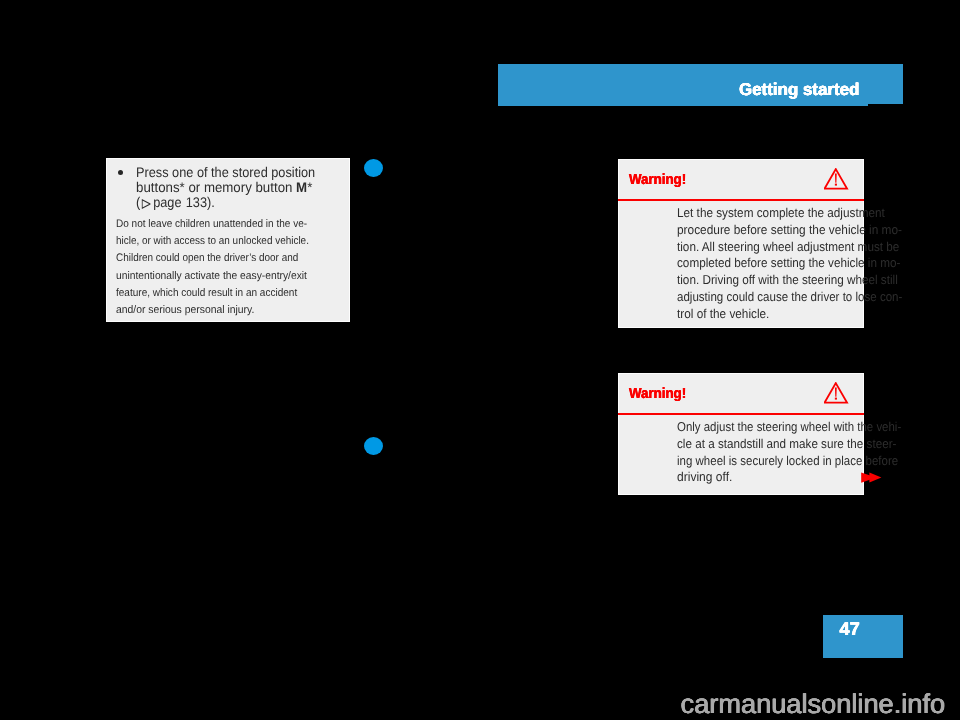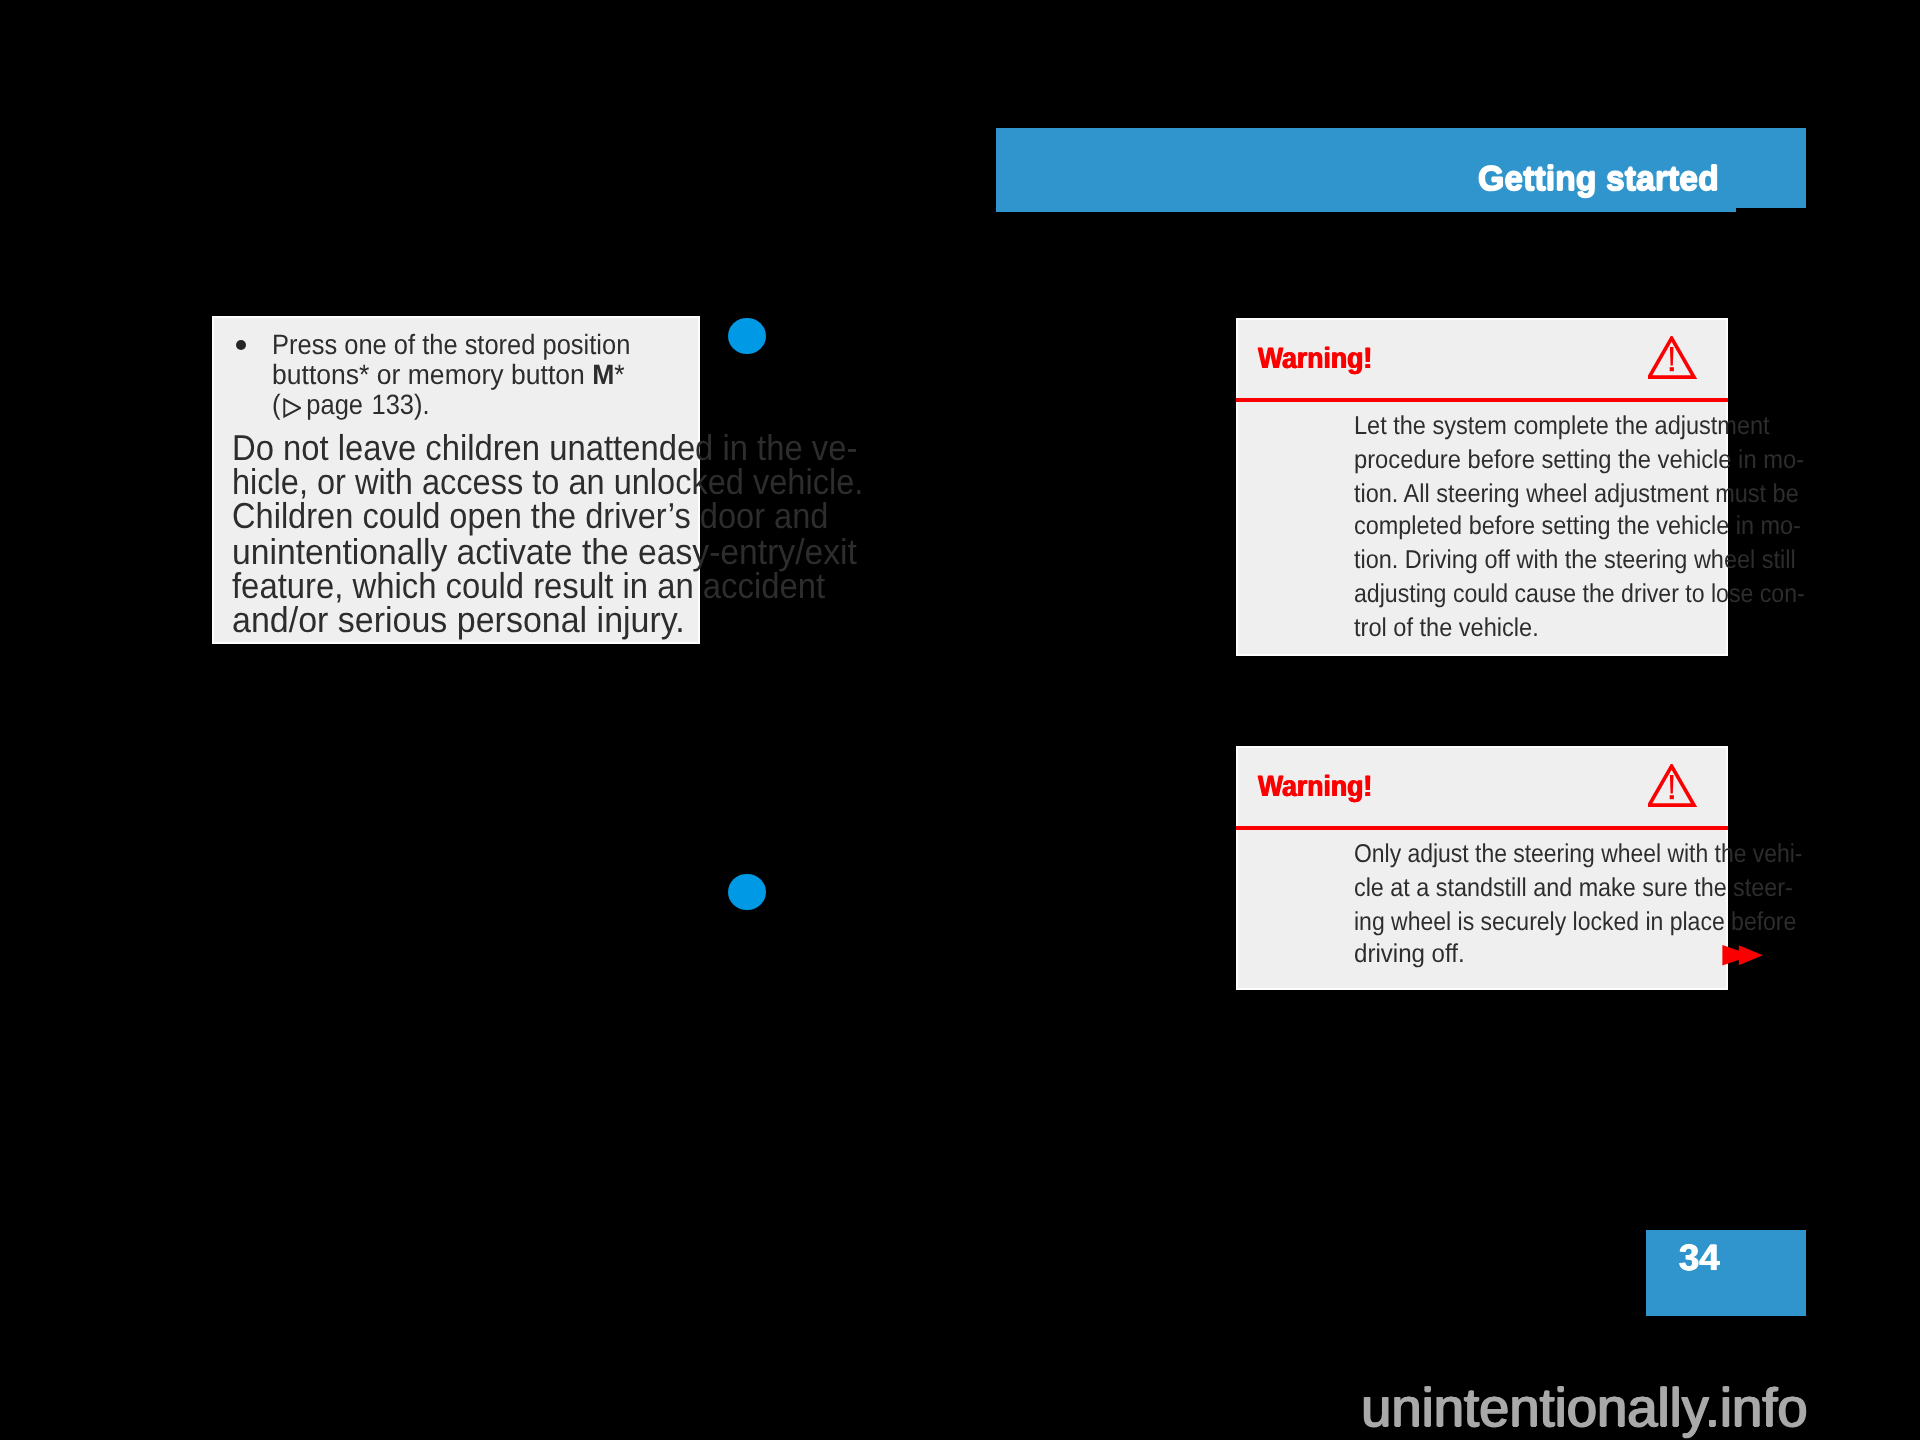"Do not leave children unattended" .note-para { font-size: 18px -> 11px }
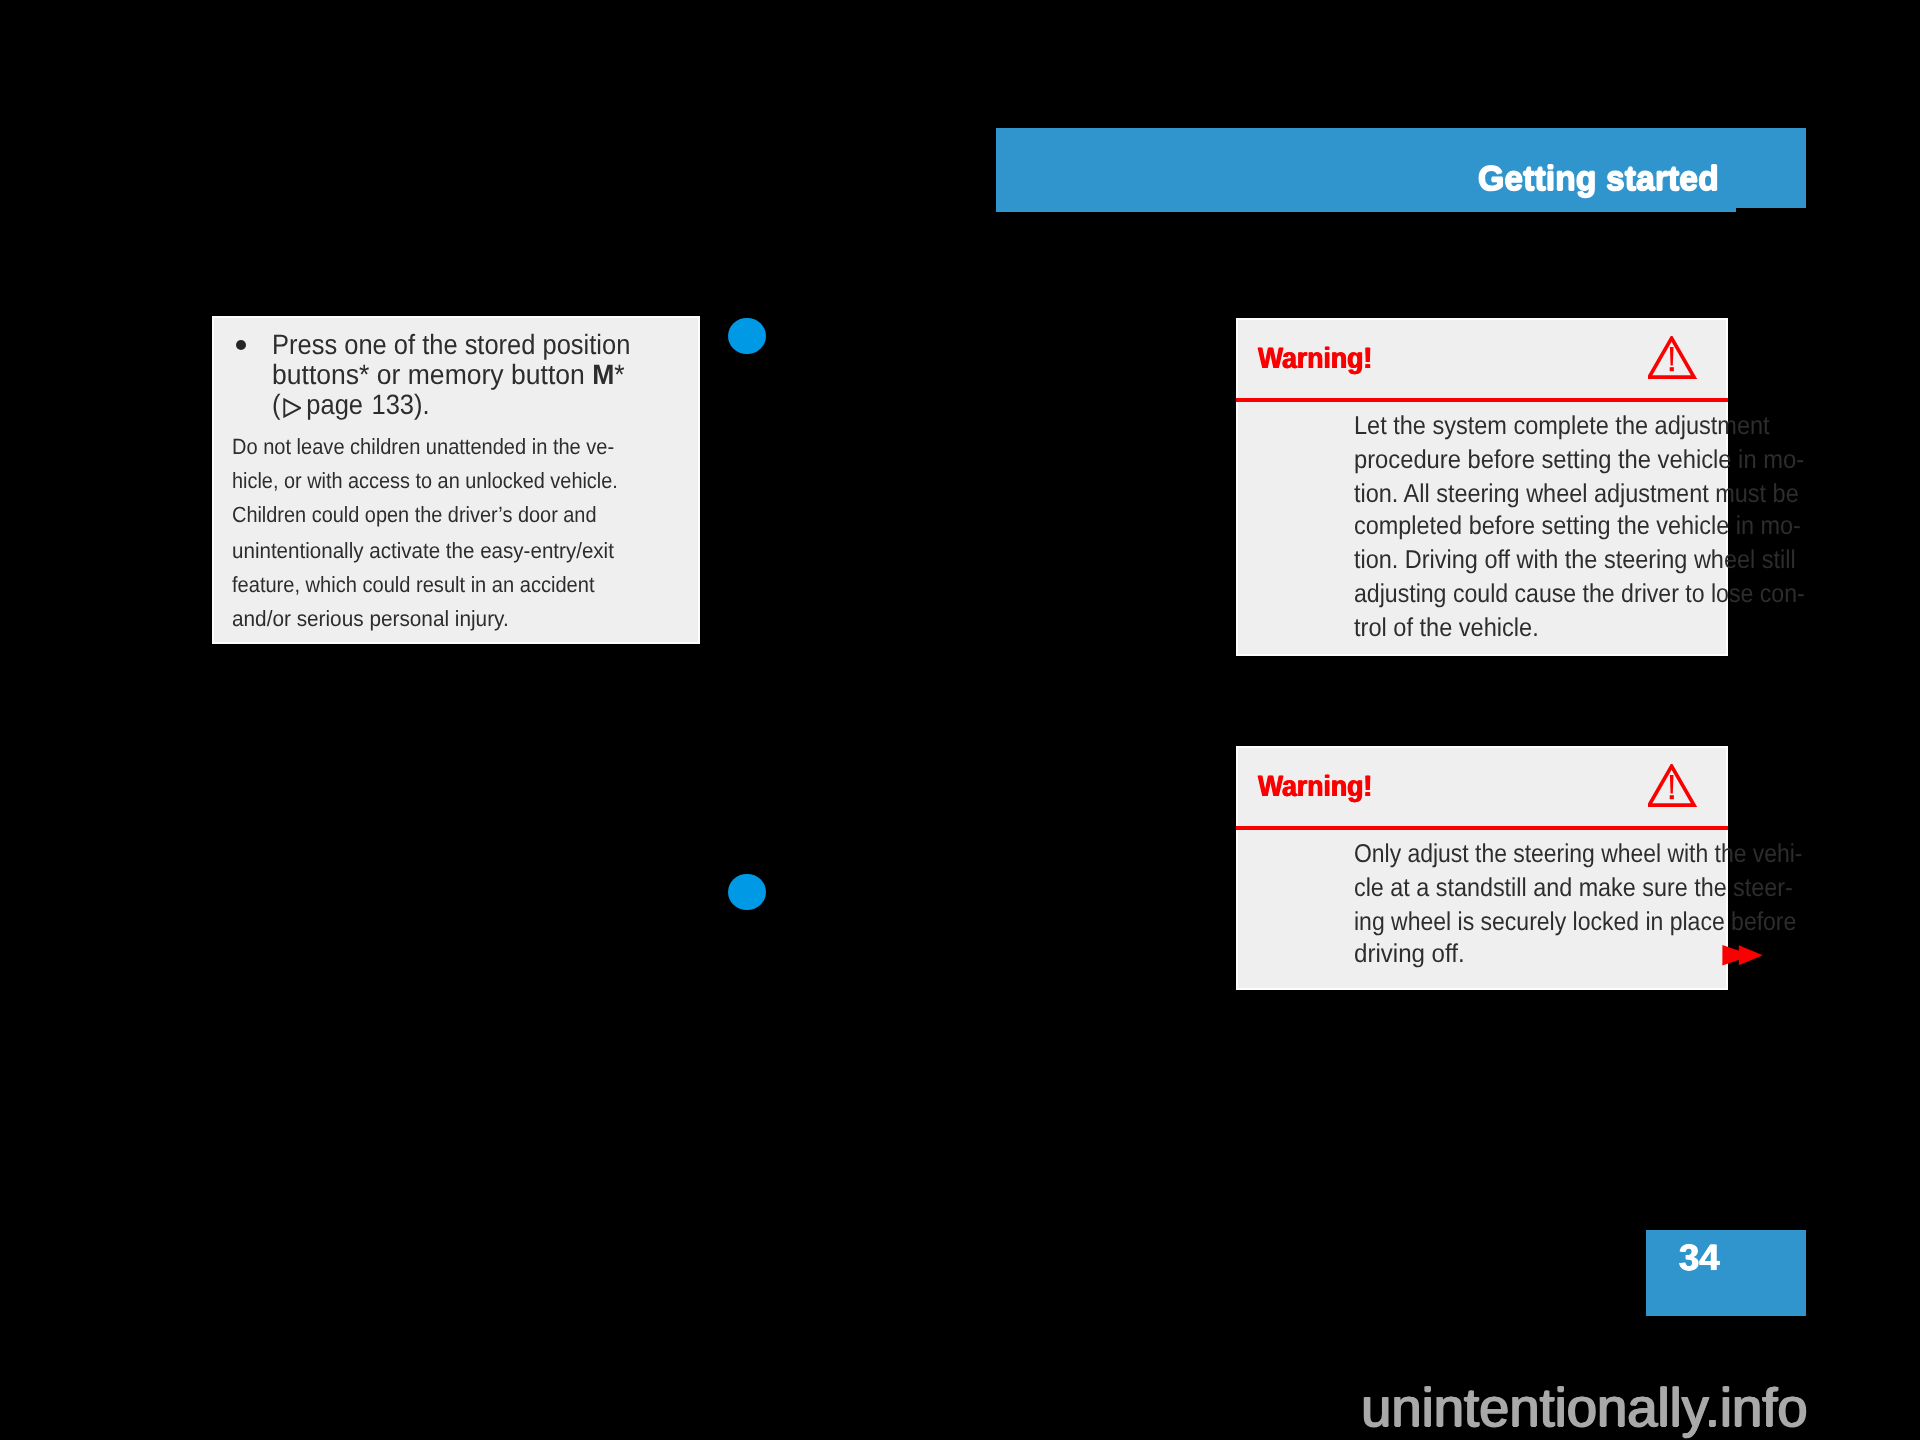"34" div.pagenum-text { text: 34 -> 47 }
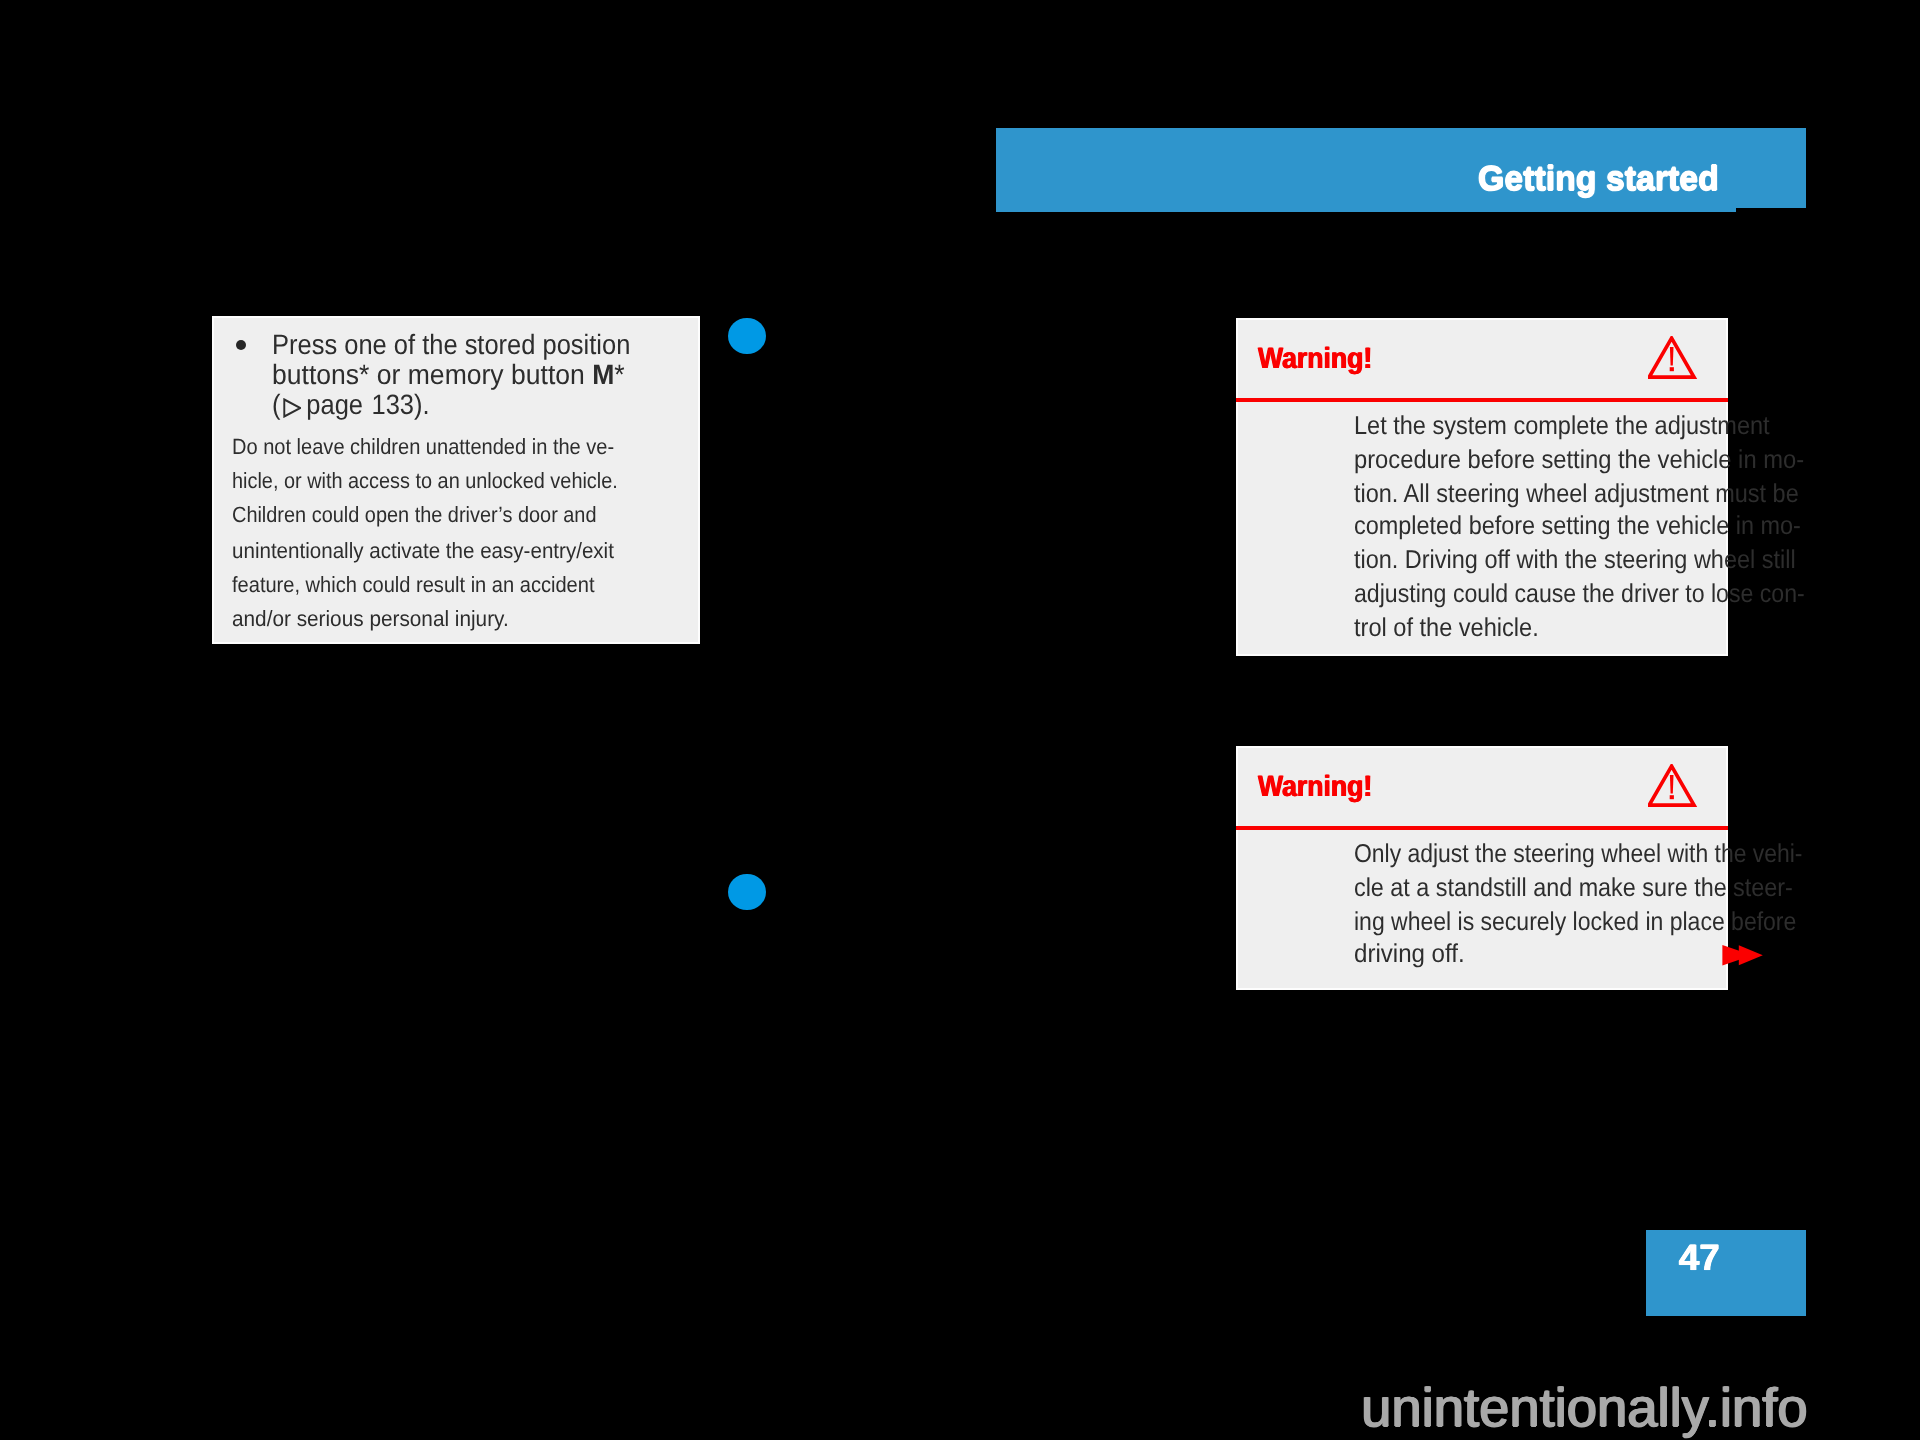"unintentionally.info" div.watermark { text: unintentionally.info -> carmanualsonline.info }
